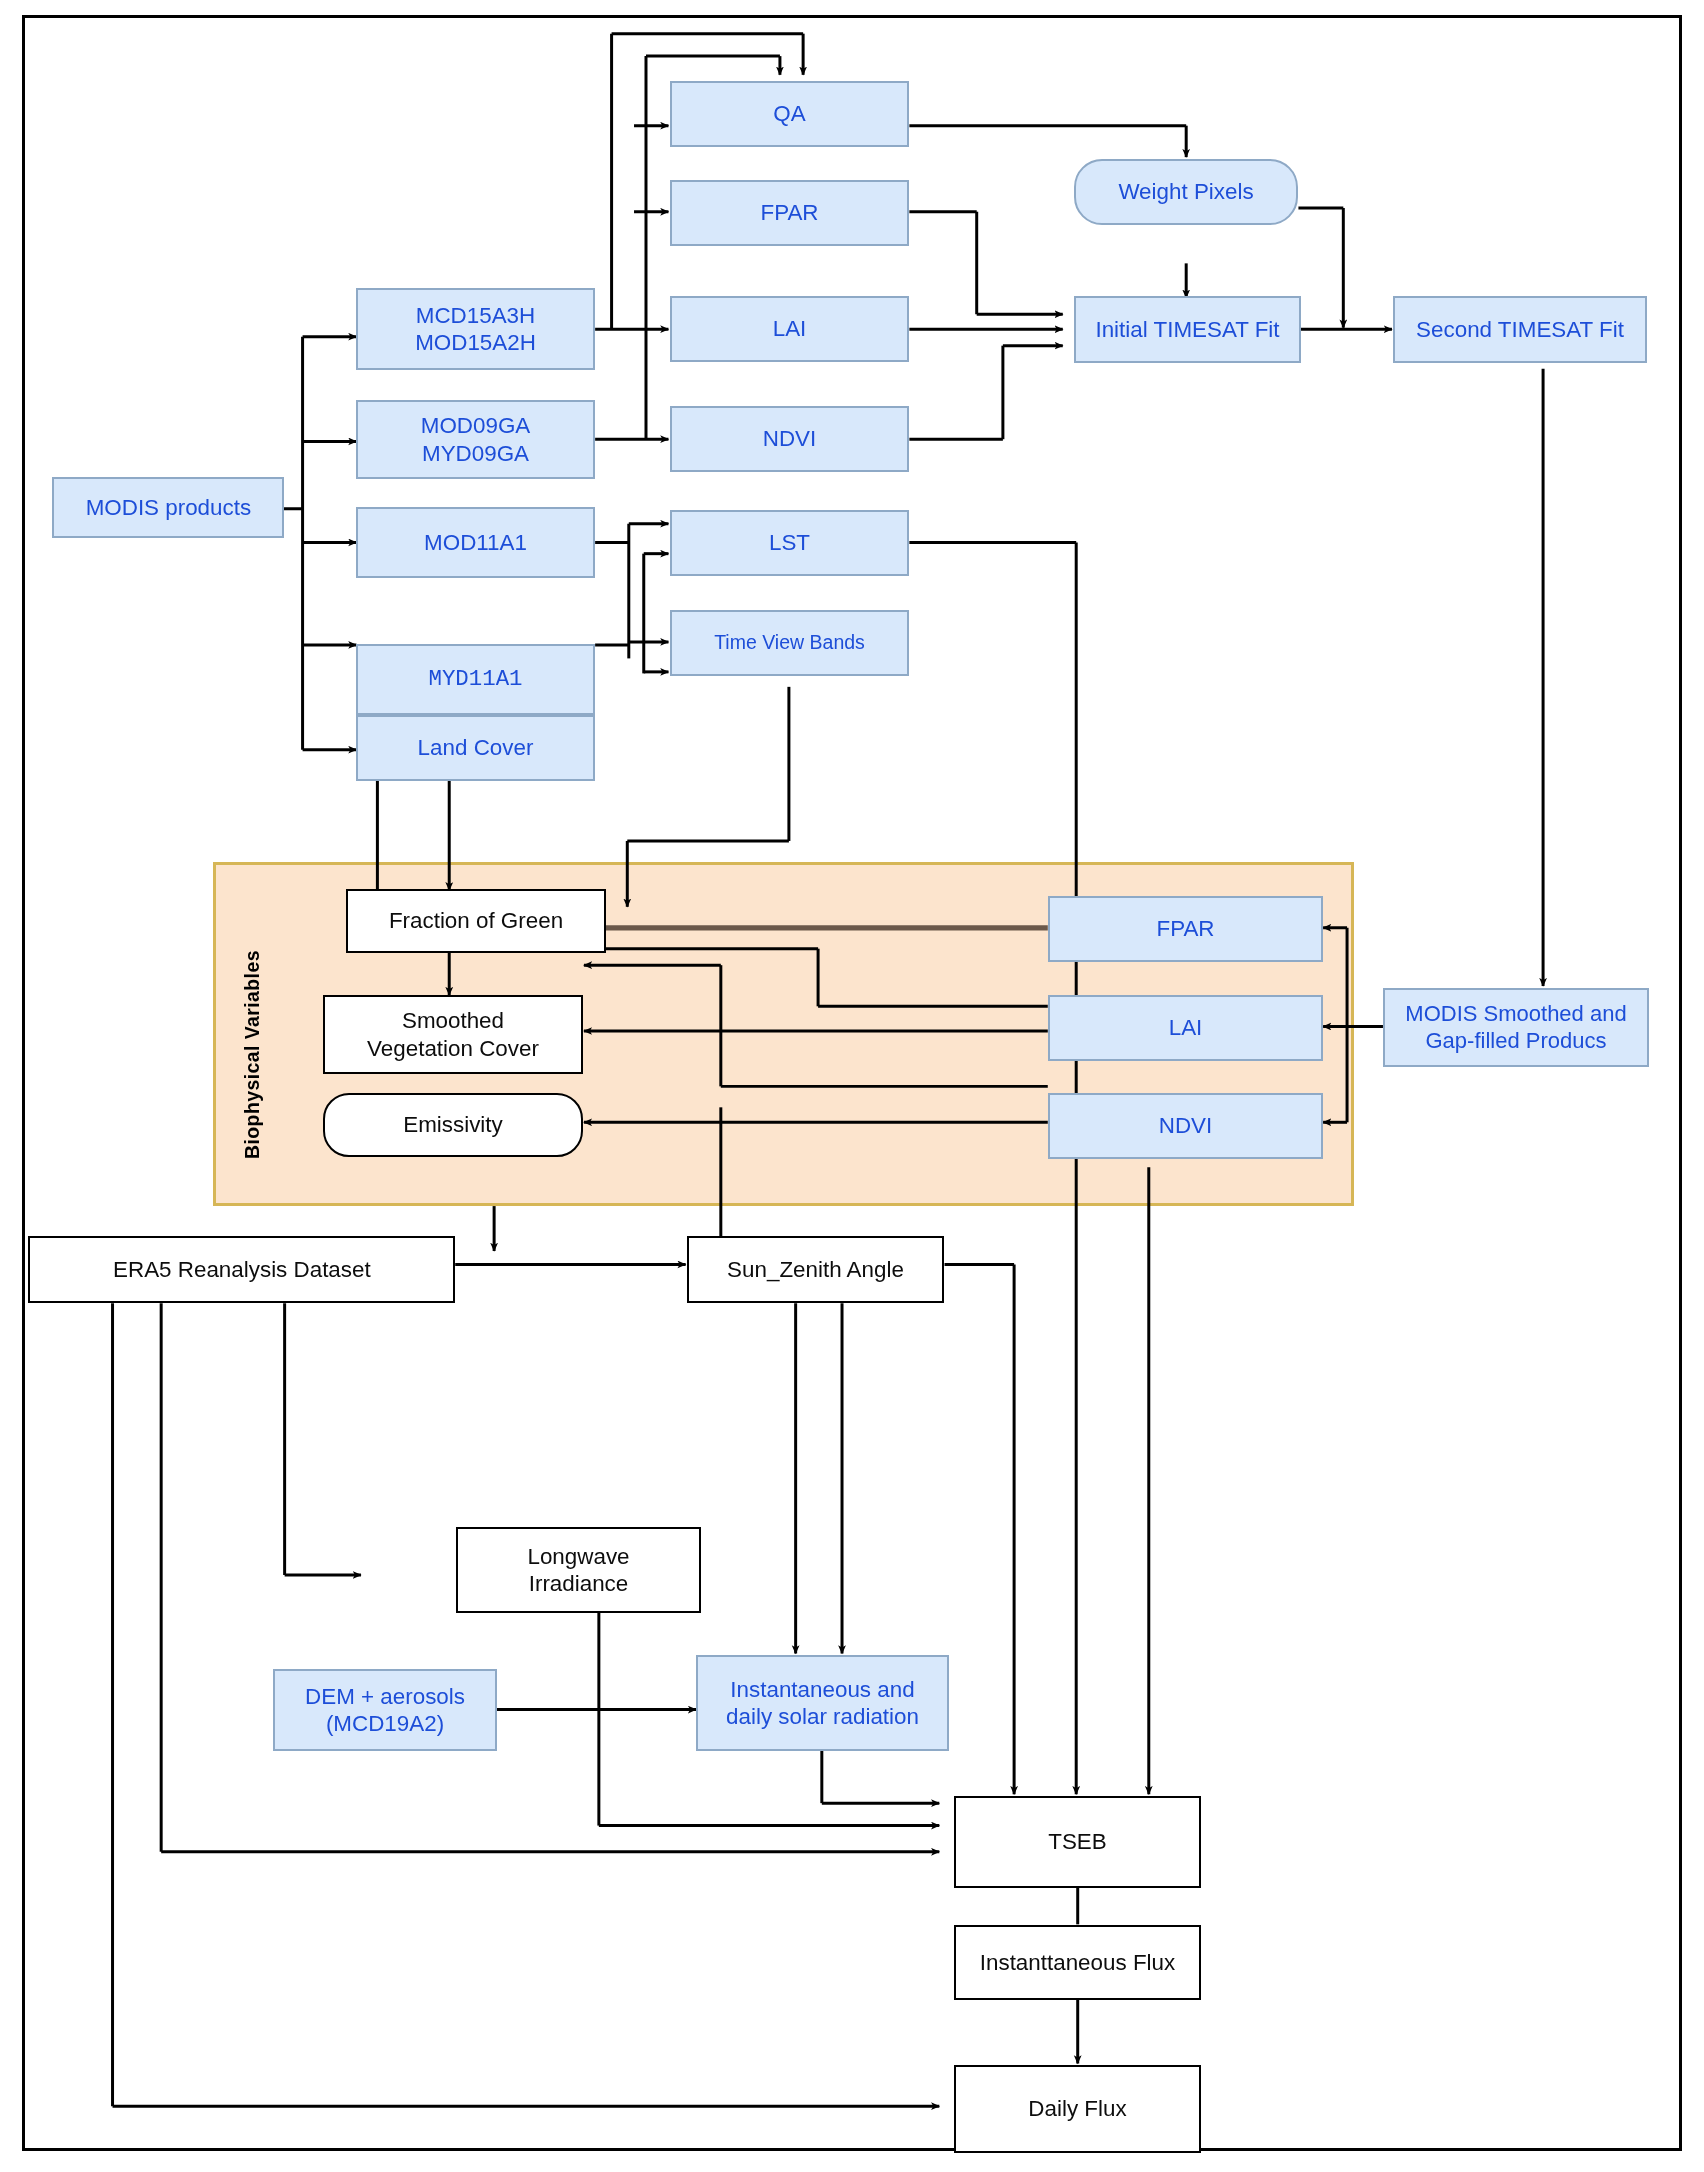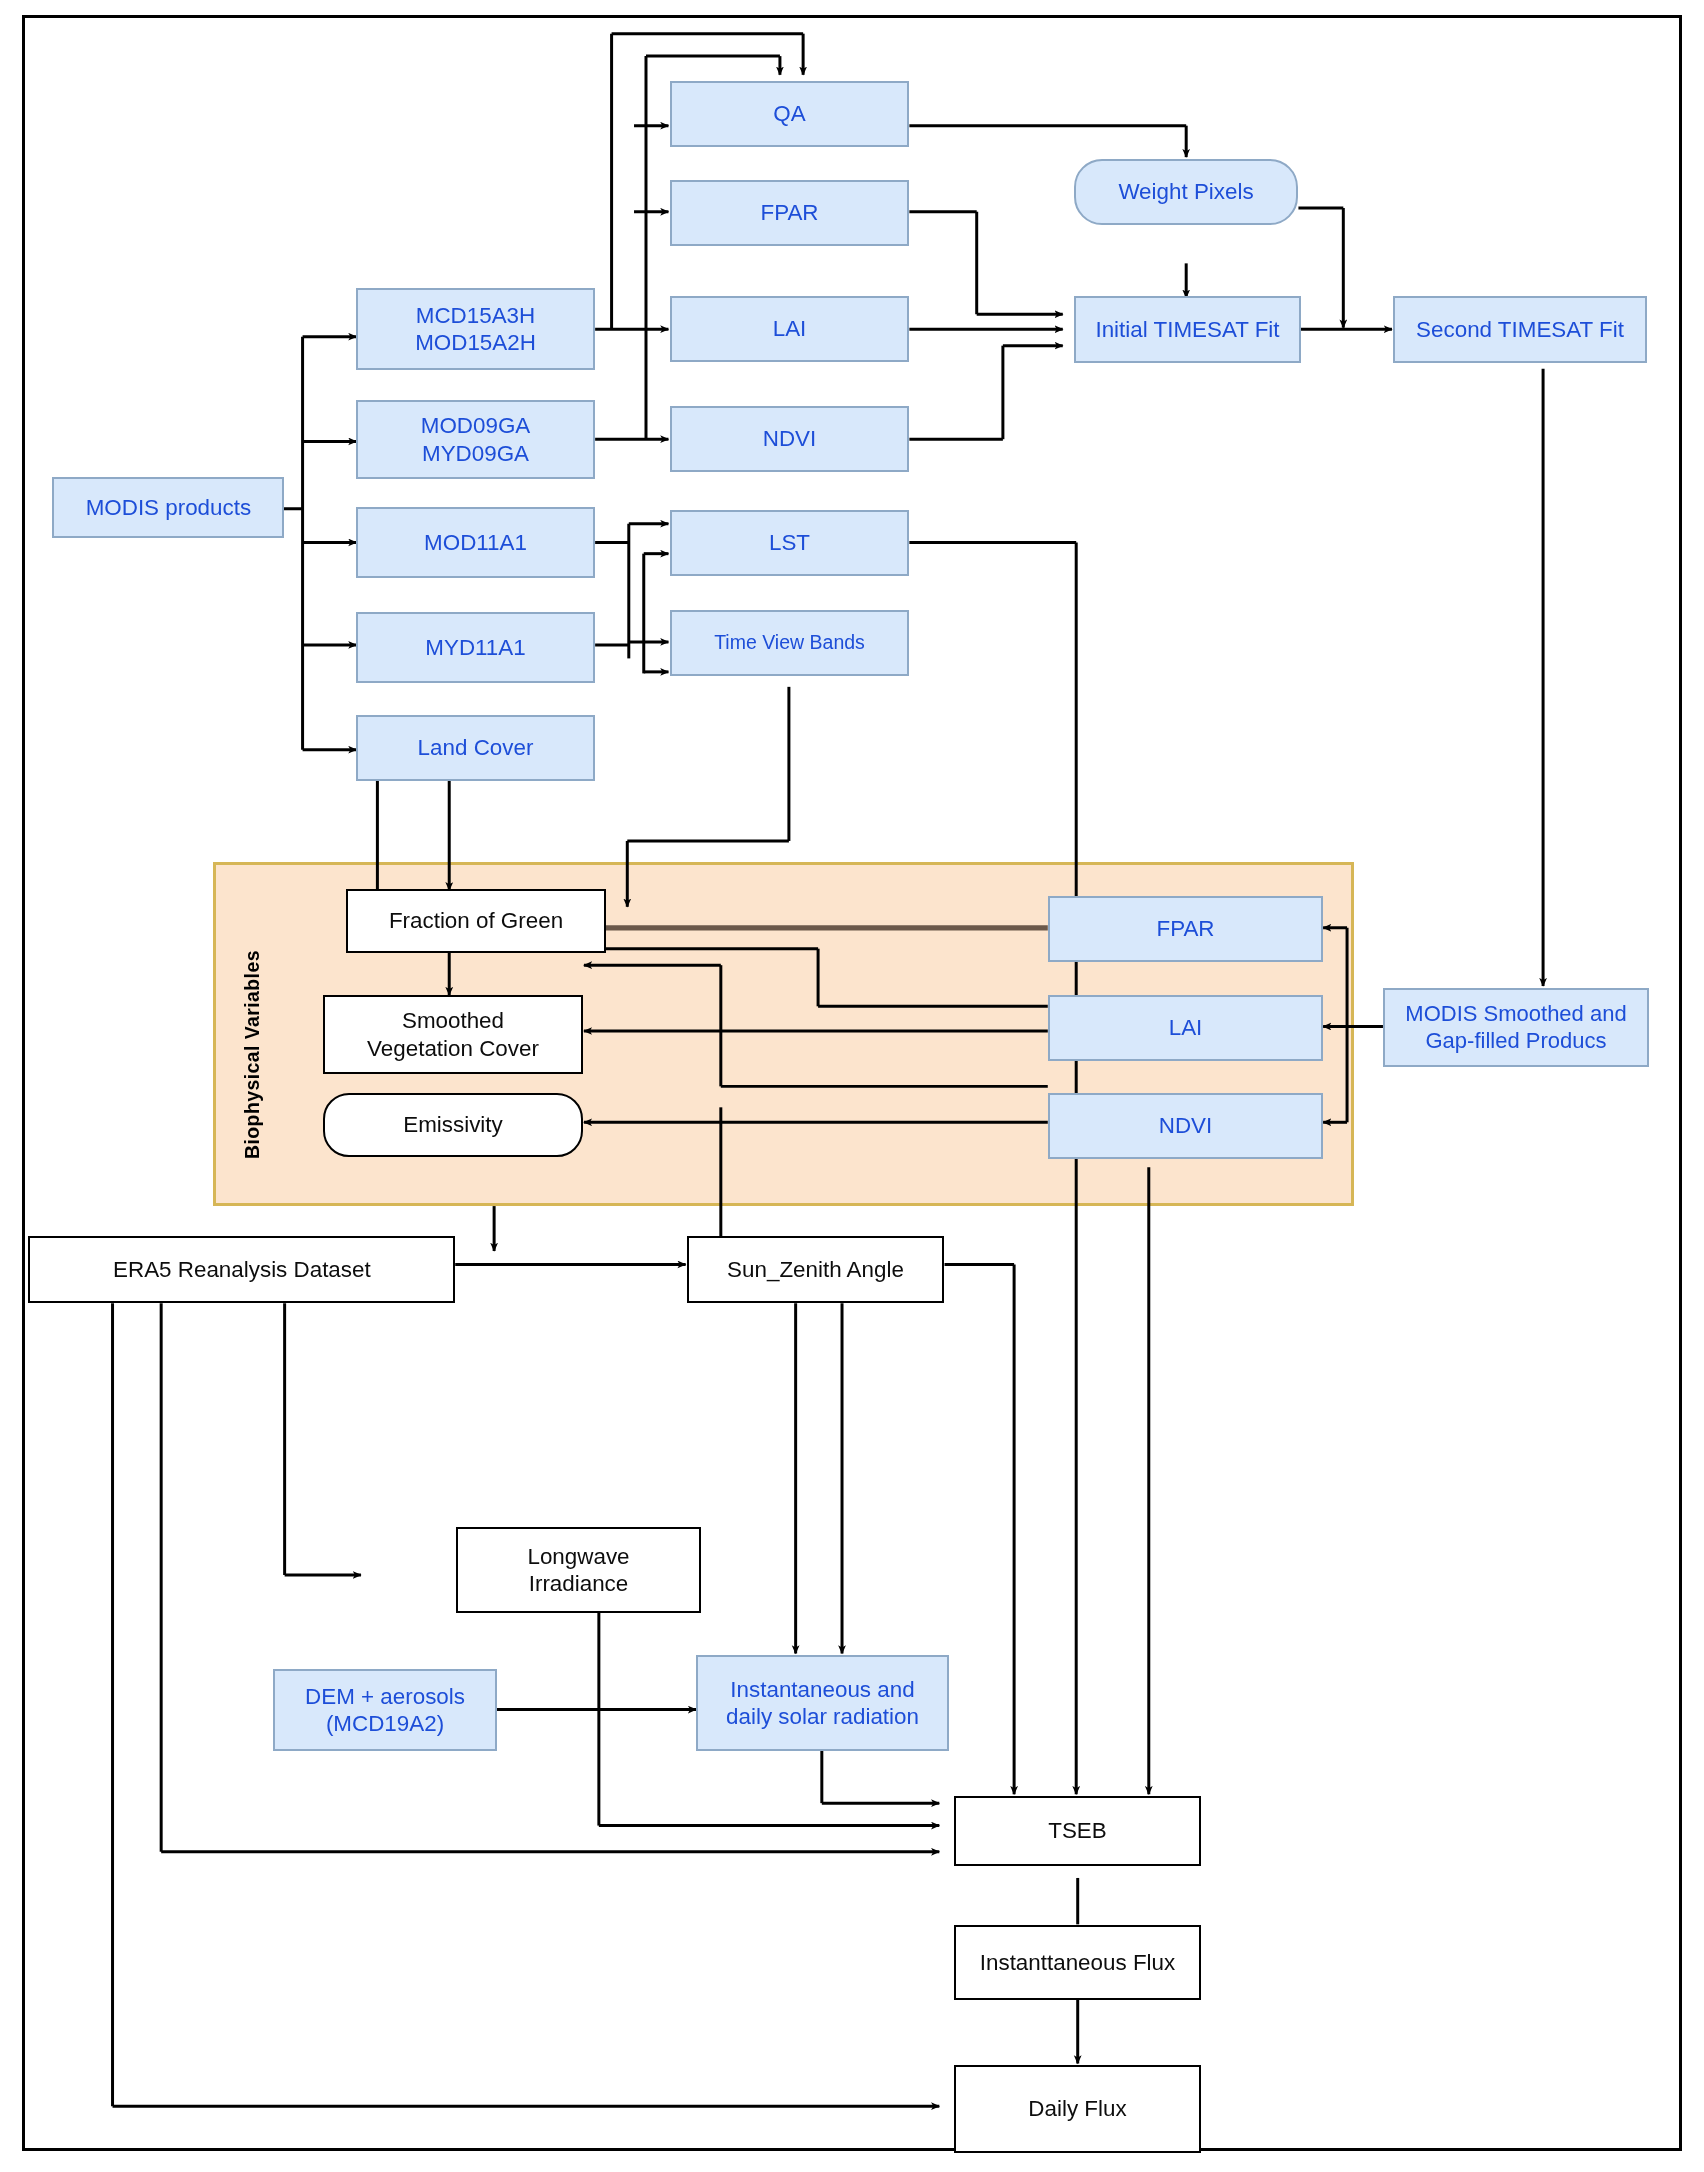"MYD11A1" div.node { font-family: none -> Liberation Mono, monospace; top: 612px -> 644px }
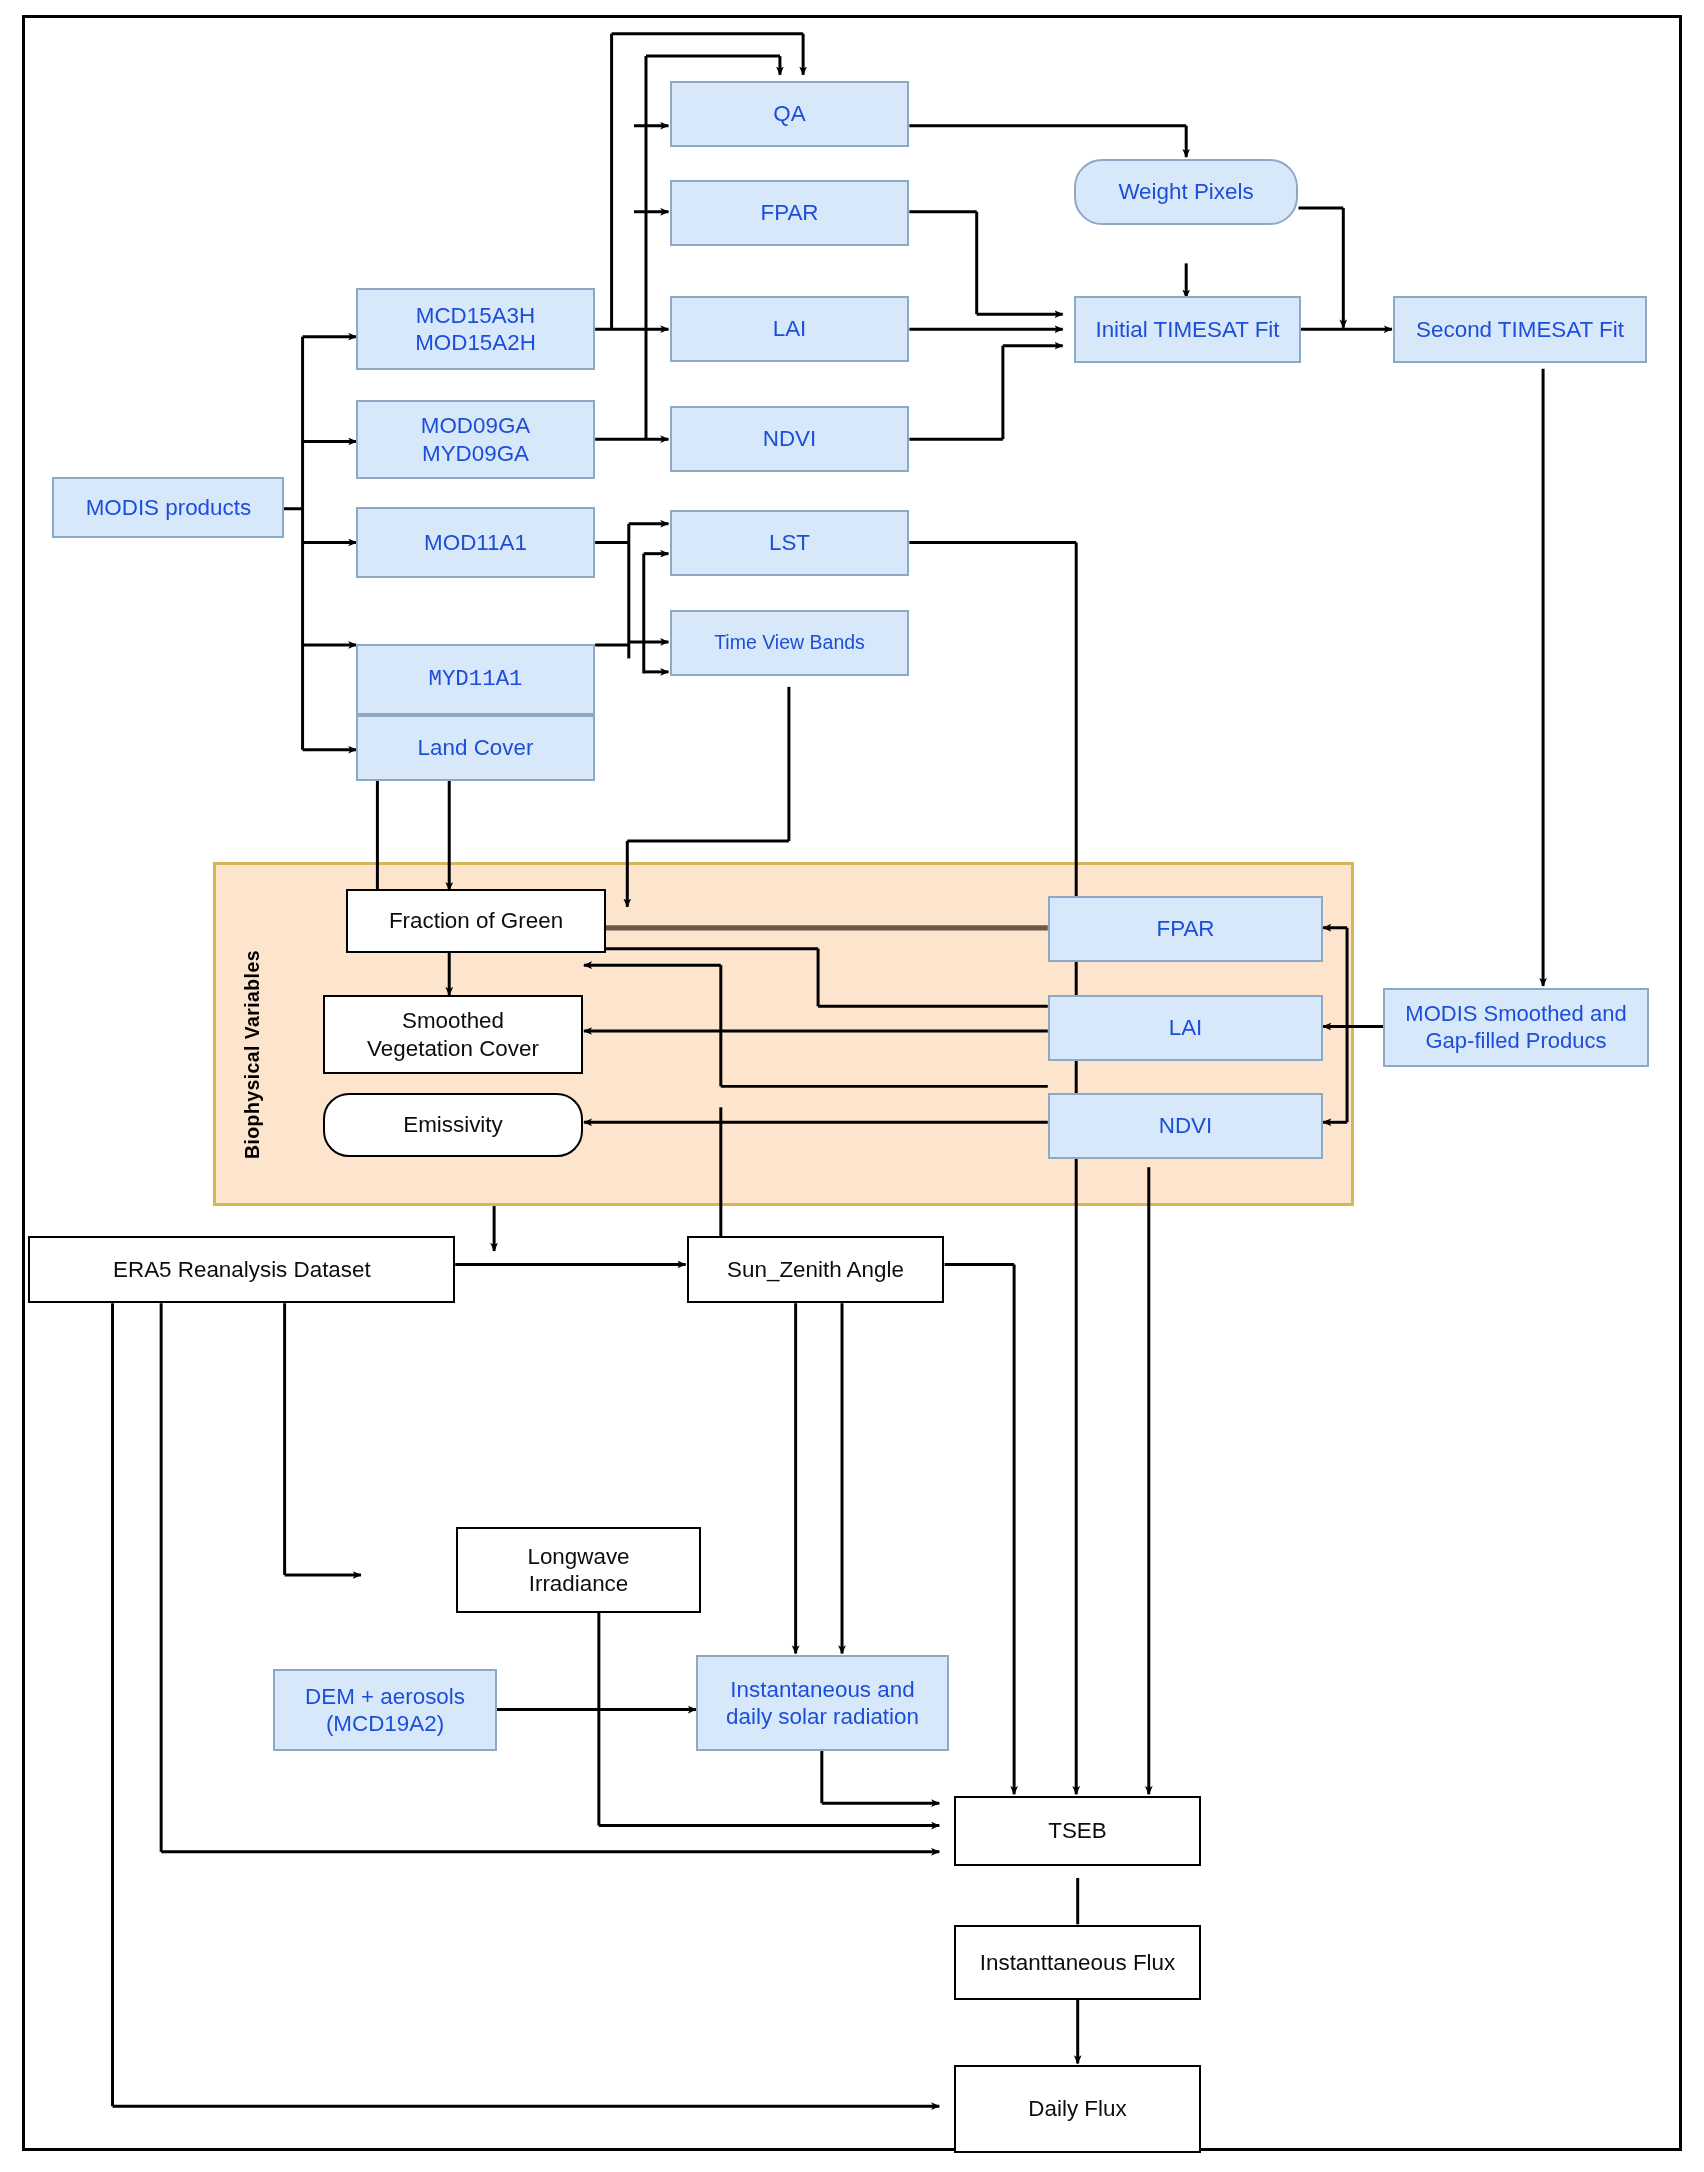"TSEB" div.node { height: 70px -> 92px }
